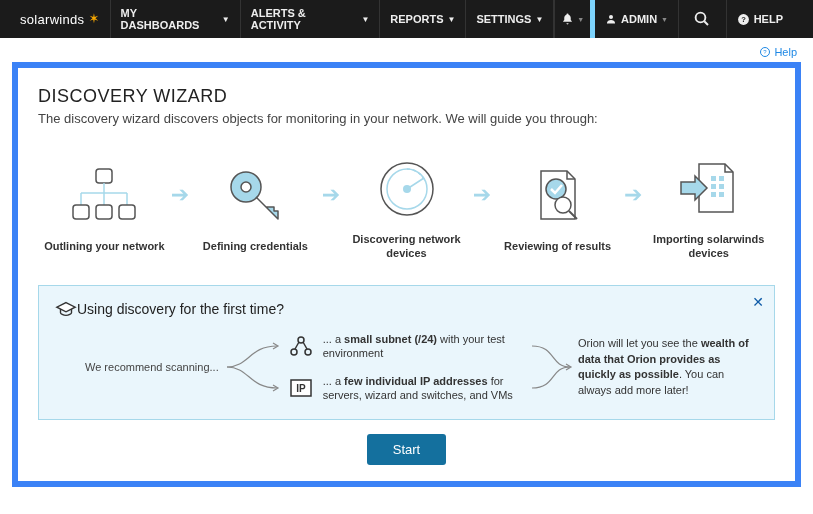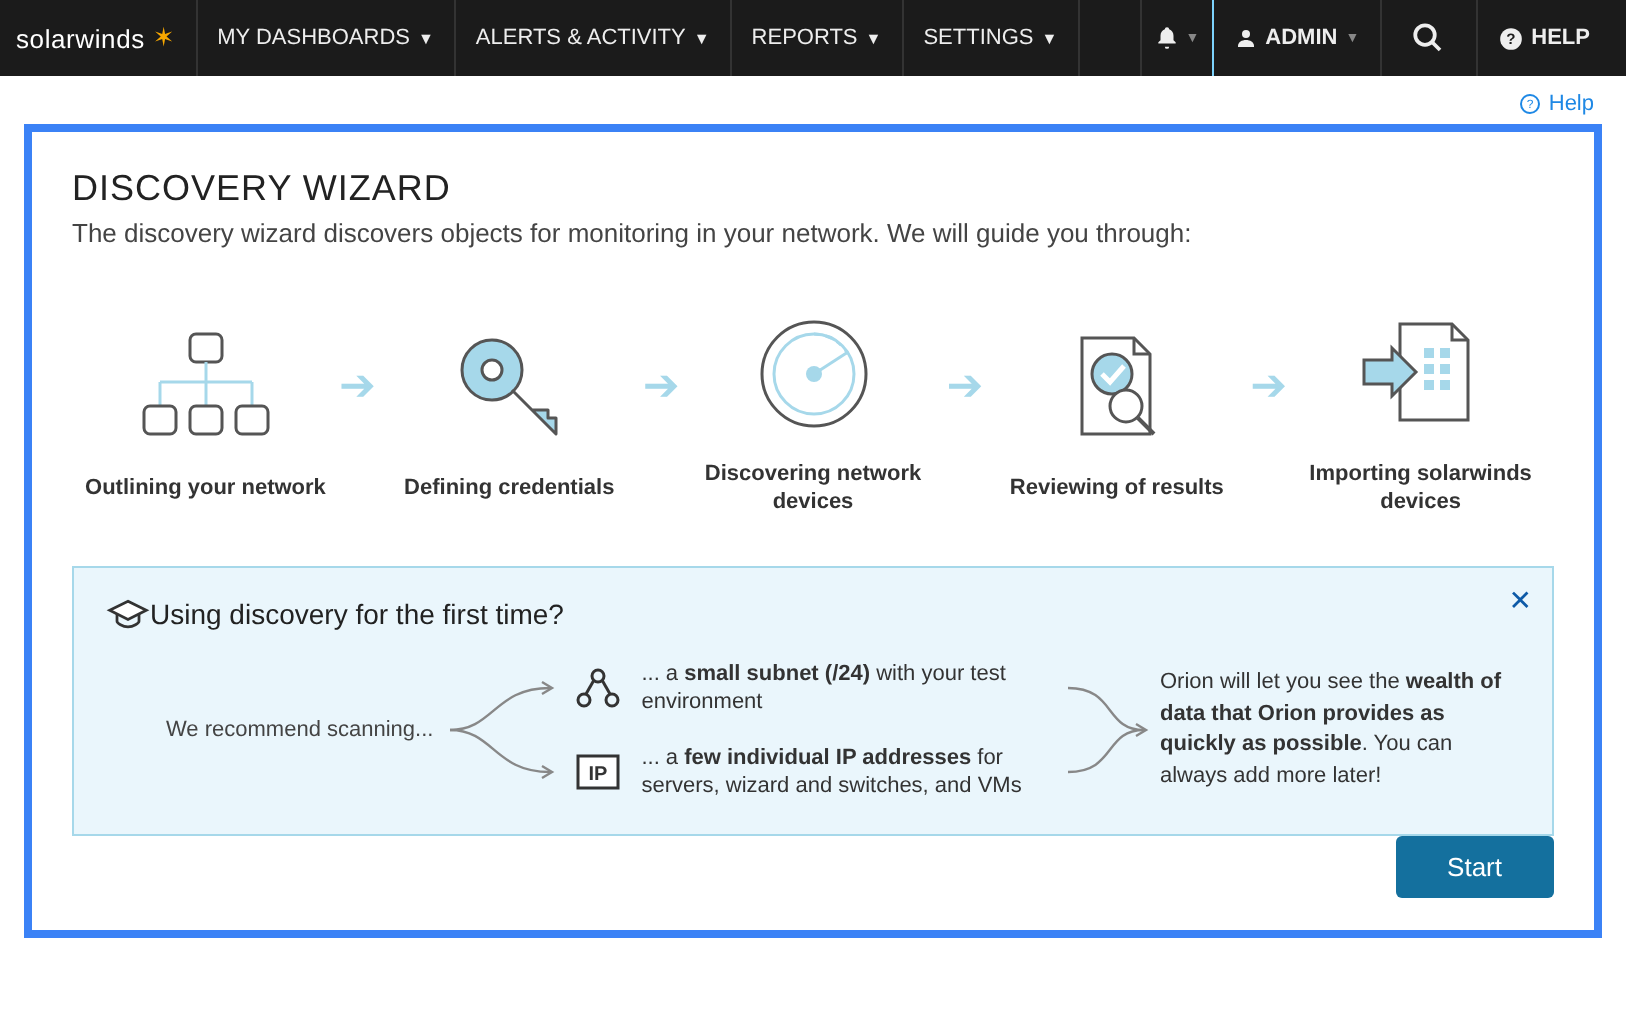"solarwinds" .topnav { padding: 0 8px -> 0 20px }
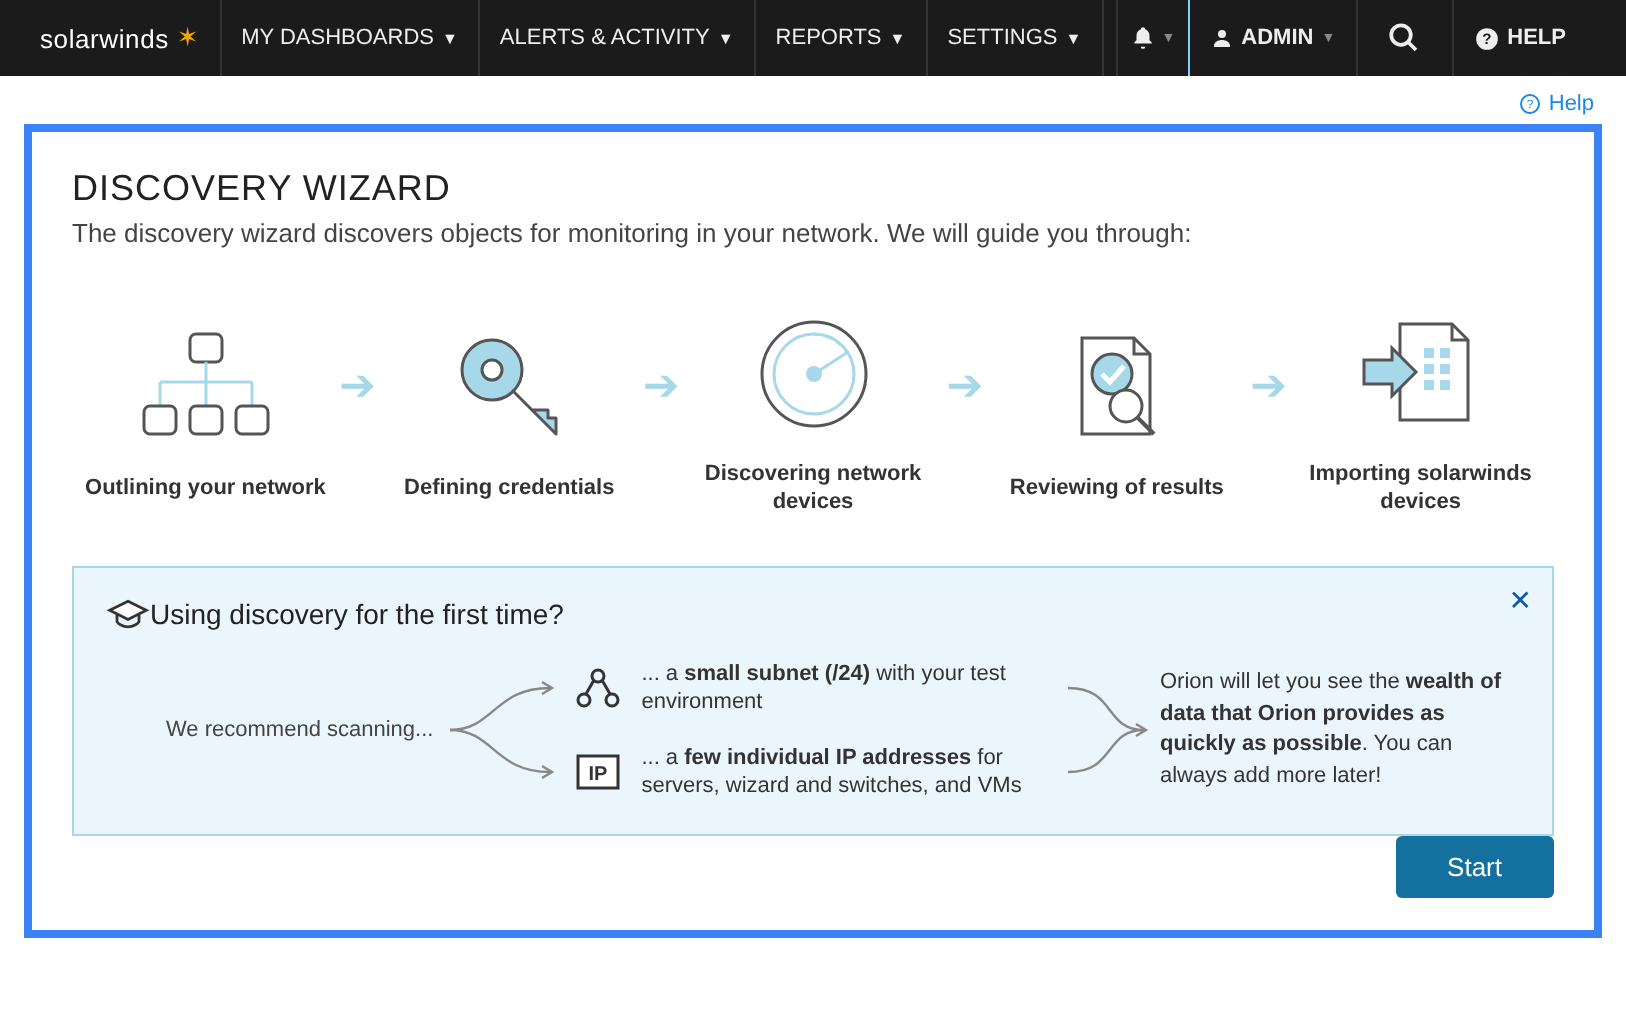"MY DASHBOARDS" .nav-item { font-weight: normal -> bold }
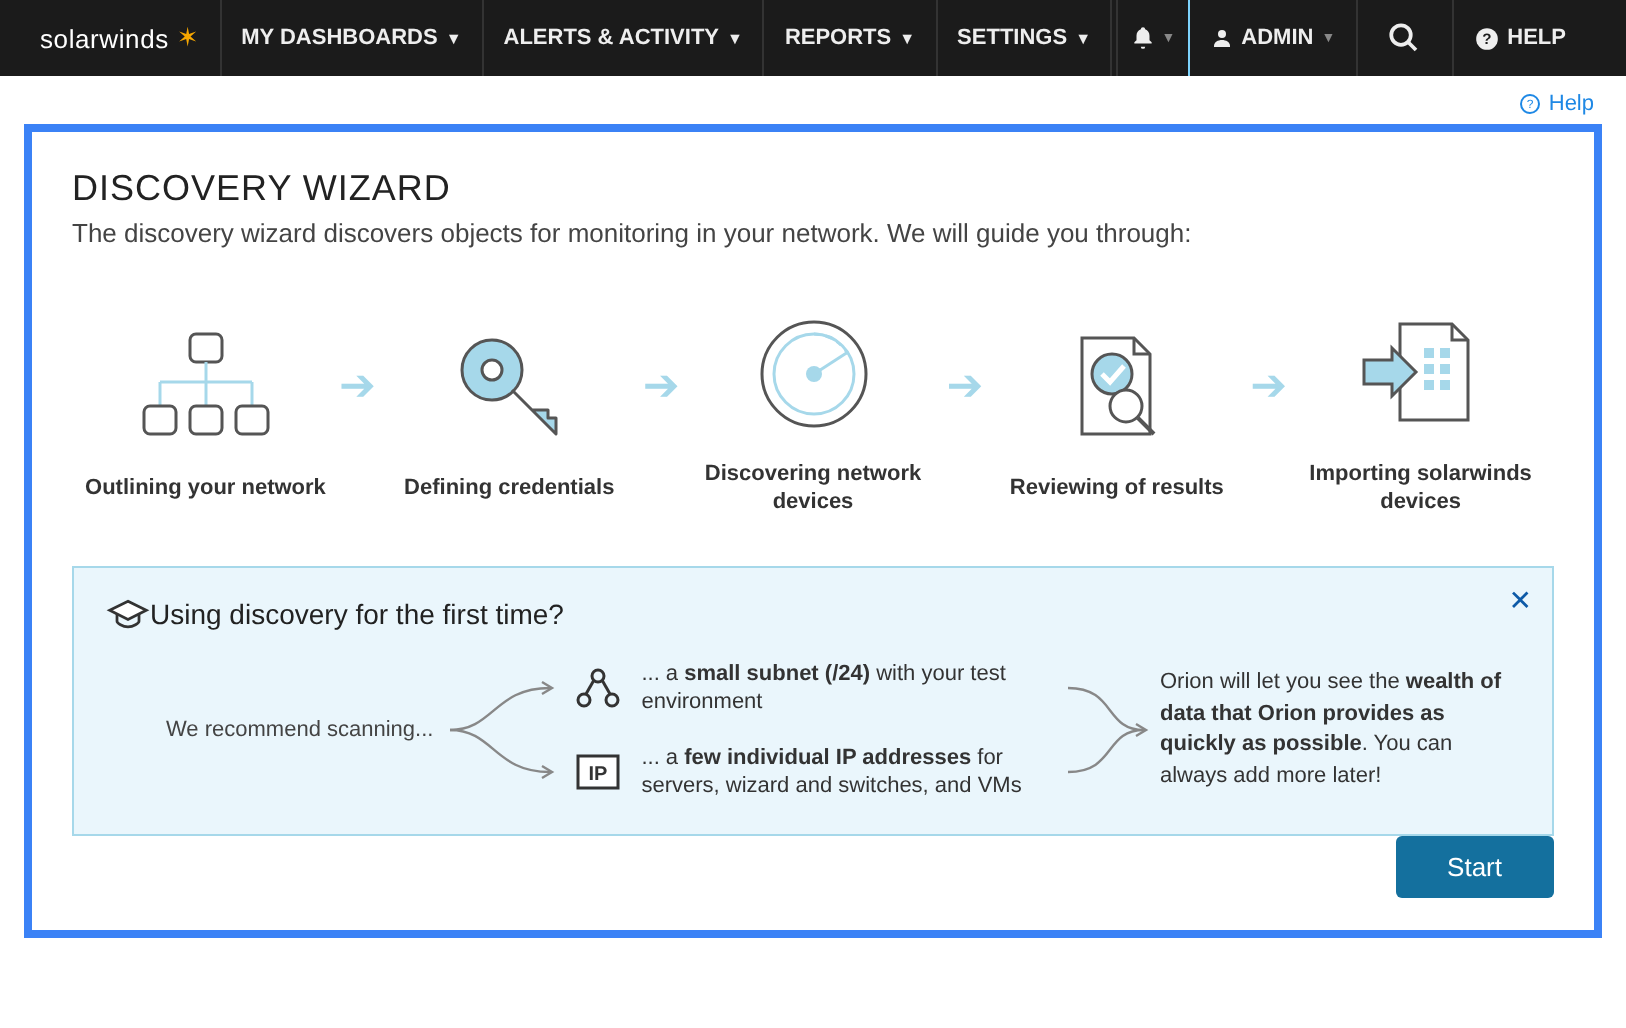"ADMIN" .admin-btn { border-left: 1px solid #7dd3fc -> 5px solid #7dd3fc }
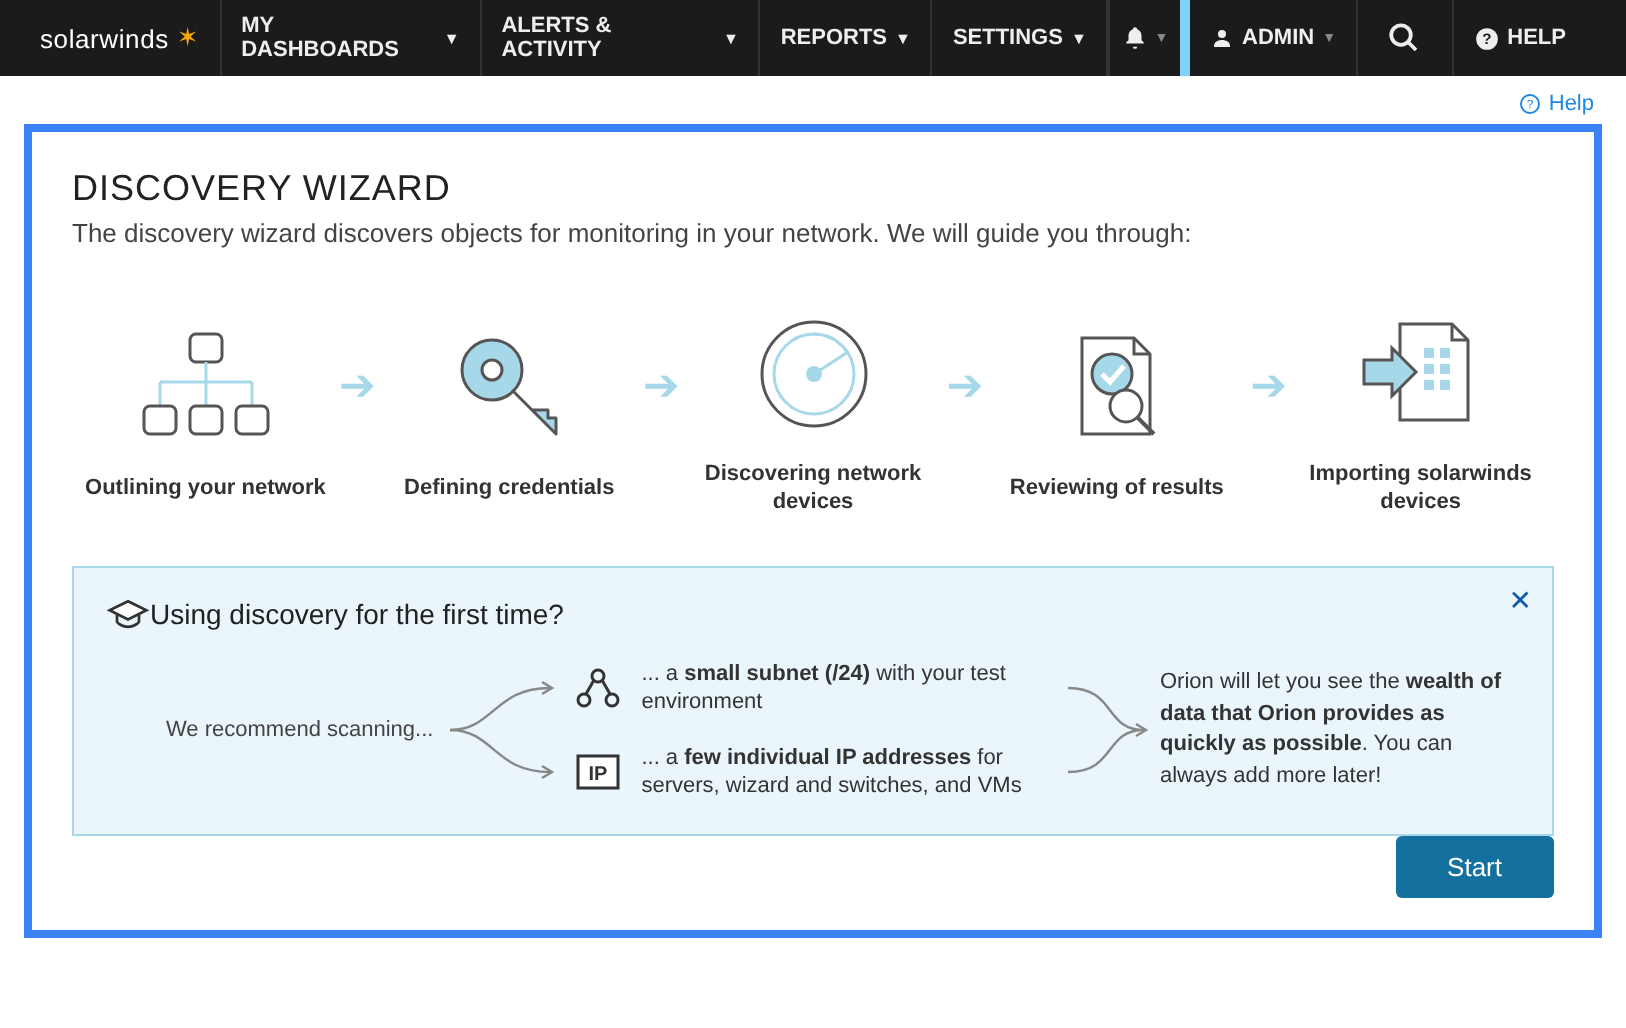"DISCOVERY WIZARD" .card { border: 4px solid #3b82f6 -> 6px solid #3b82f6 }
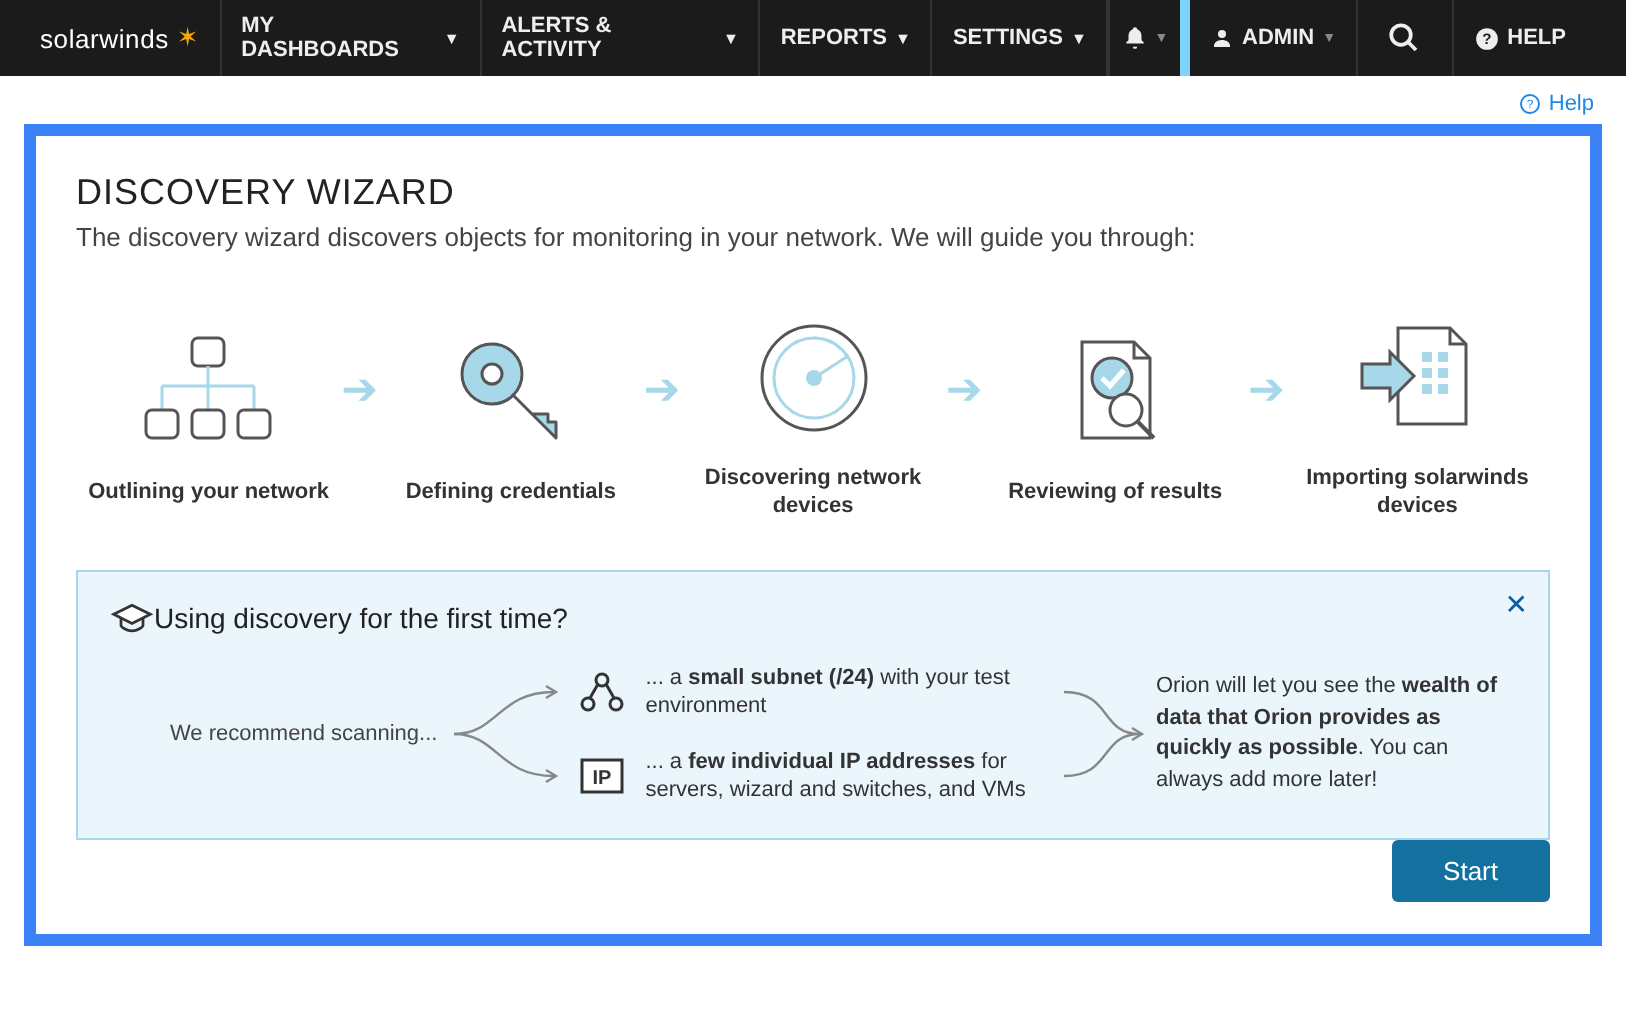"Start" .actions { justify-content: flex-end -> center; margin-top: none -> 14px }
